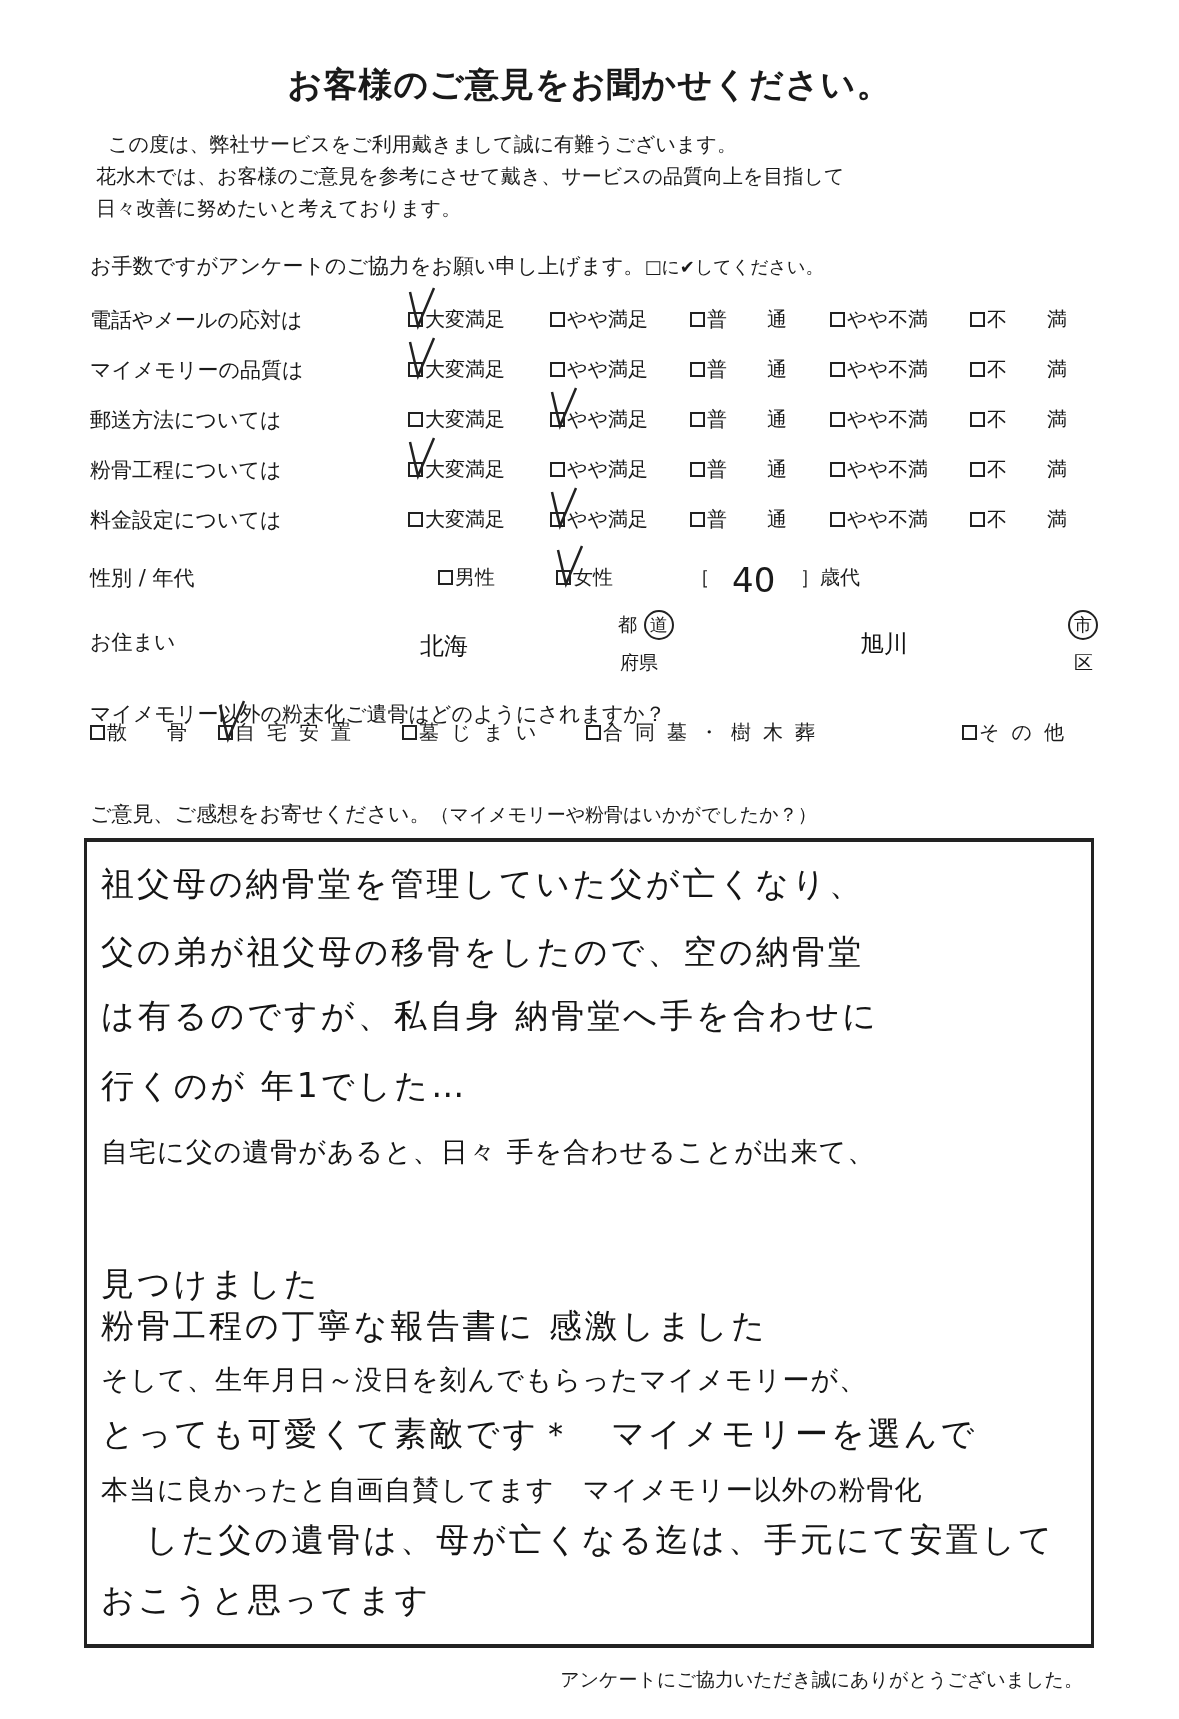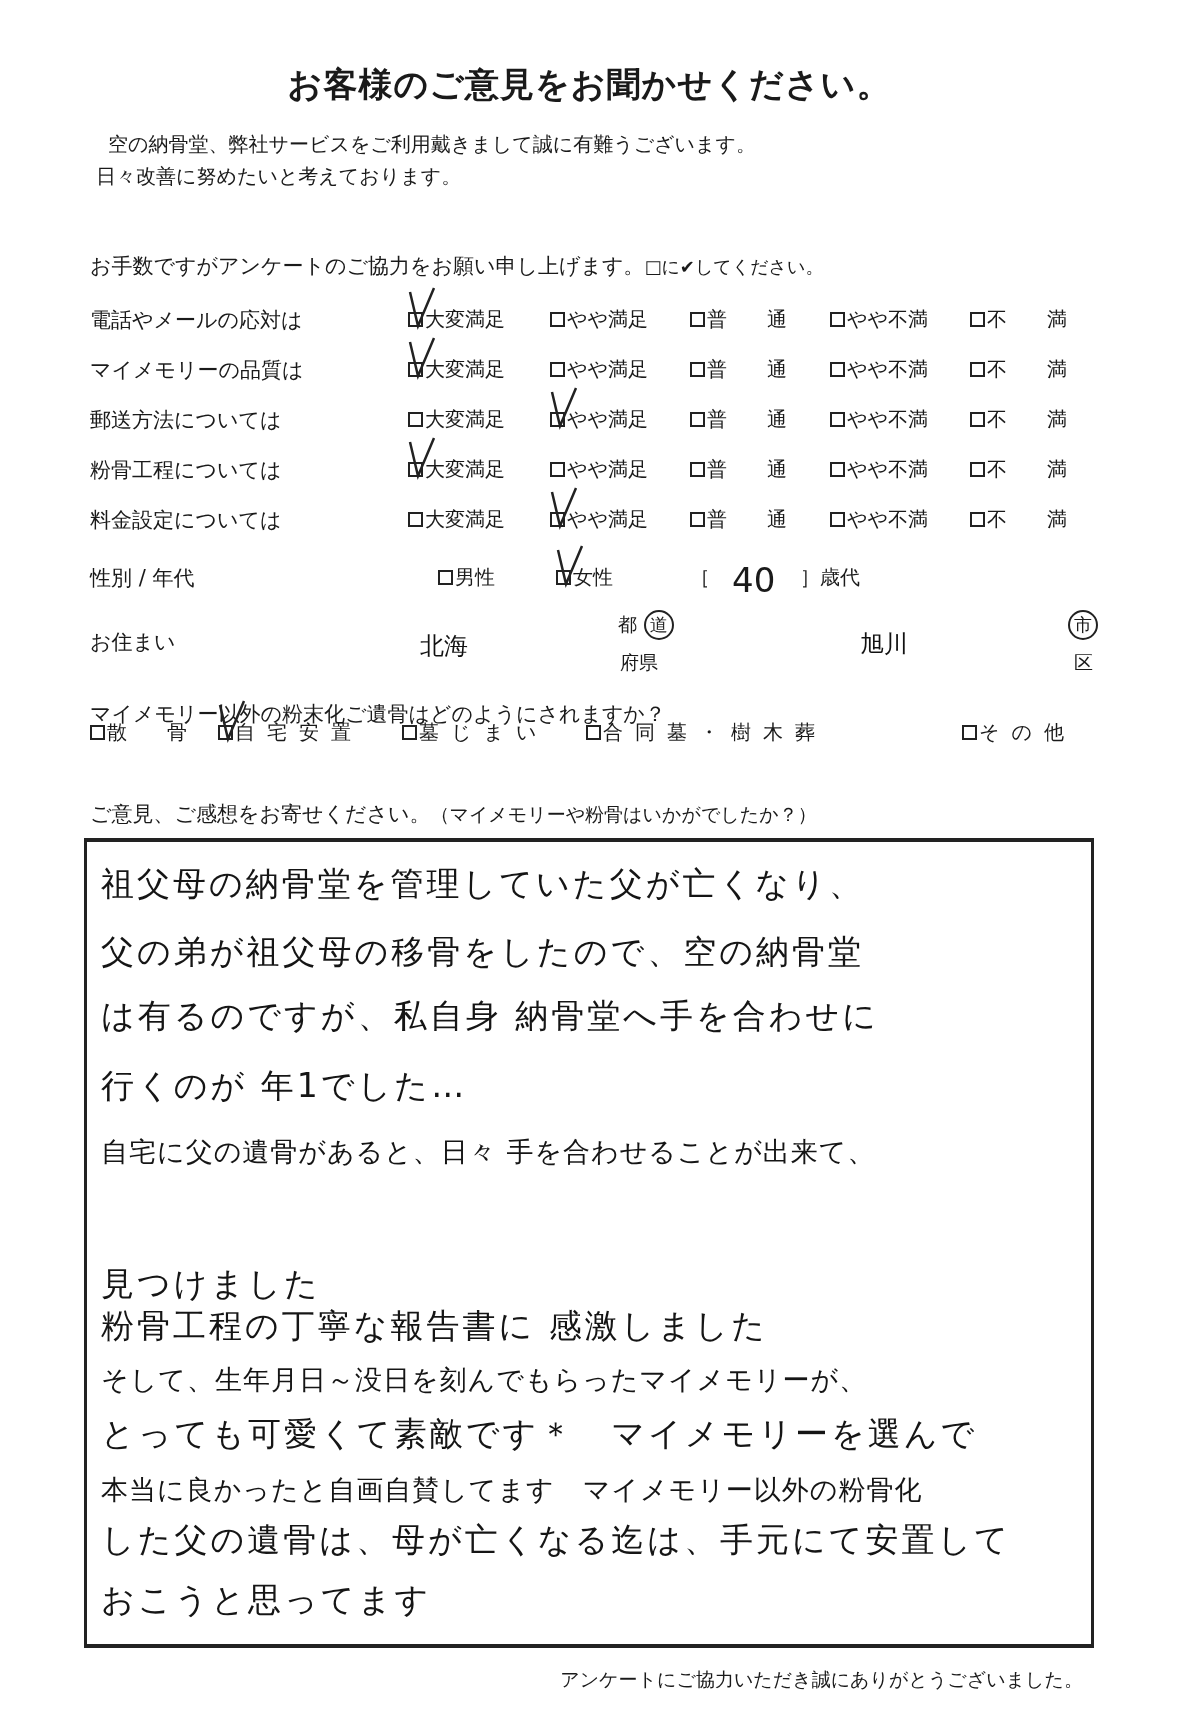"空の納骨堂、弊社サービスをご利用戴きまして誠に有難うございます。" div.line1 { text: 空の納骨堂 -> この度は }
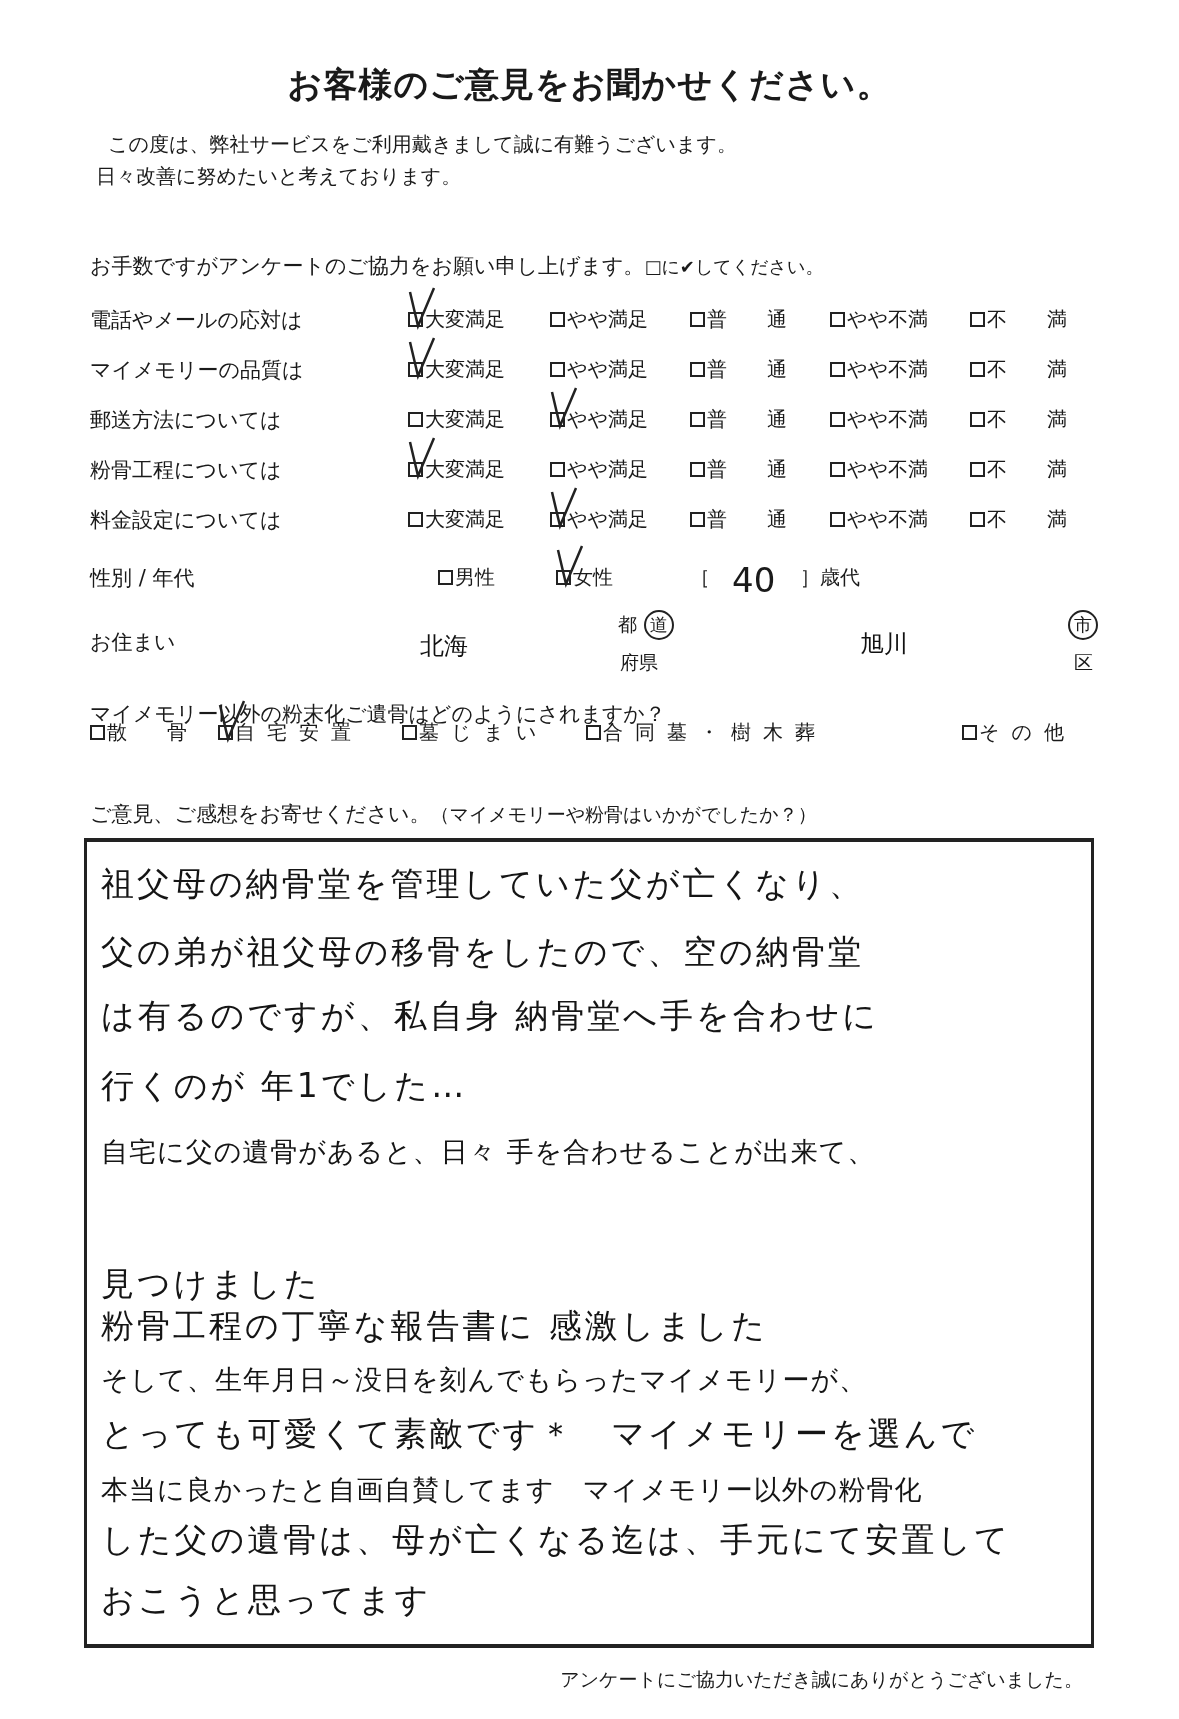"花水木では、お客様のご意見を参考にさせて戴き、サービスの品質向上を目指して" div { html: none -> <div>花水木では、お客様のご意見を参考にさせて戴き、サービスの品質向上を目指して</div> }
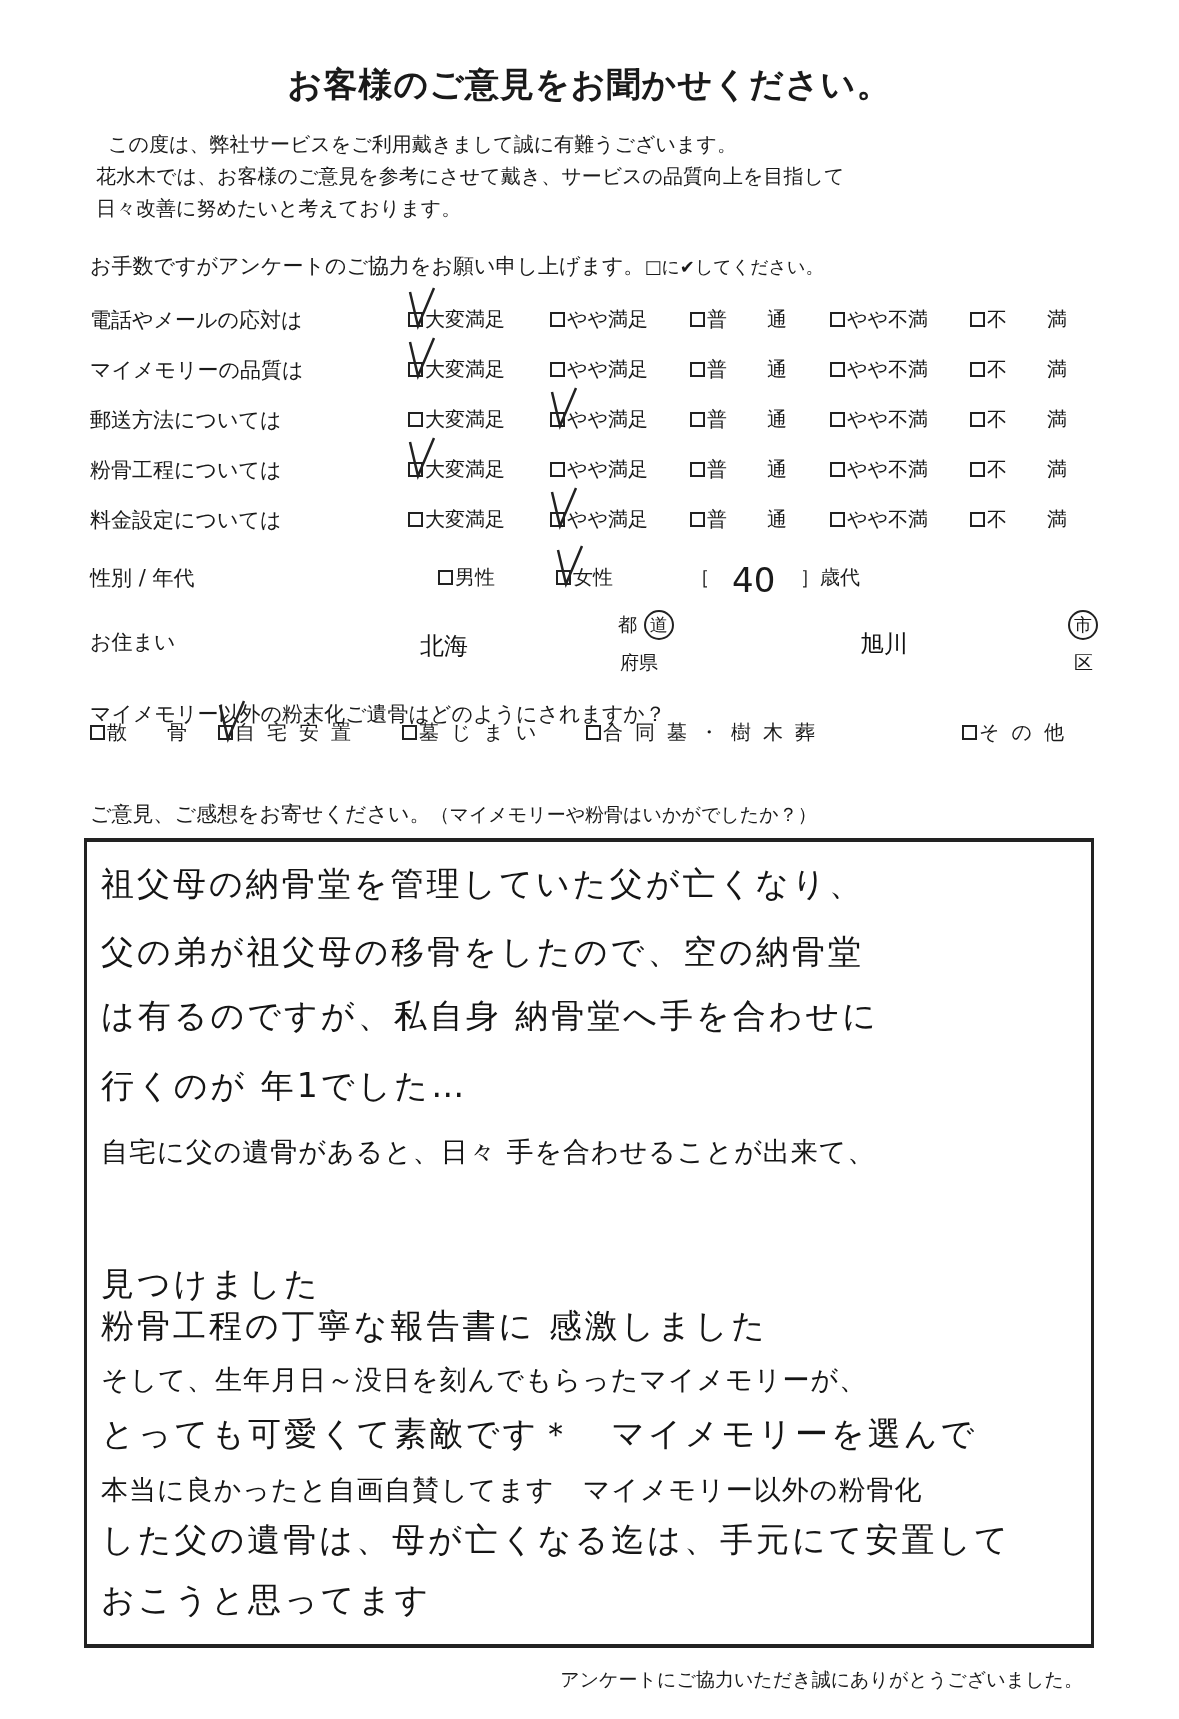"した父の遺骨は、母が亡くなる迄は、手元にて安置して" div.comment-line { margin-left: none -> 44px }
